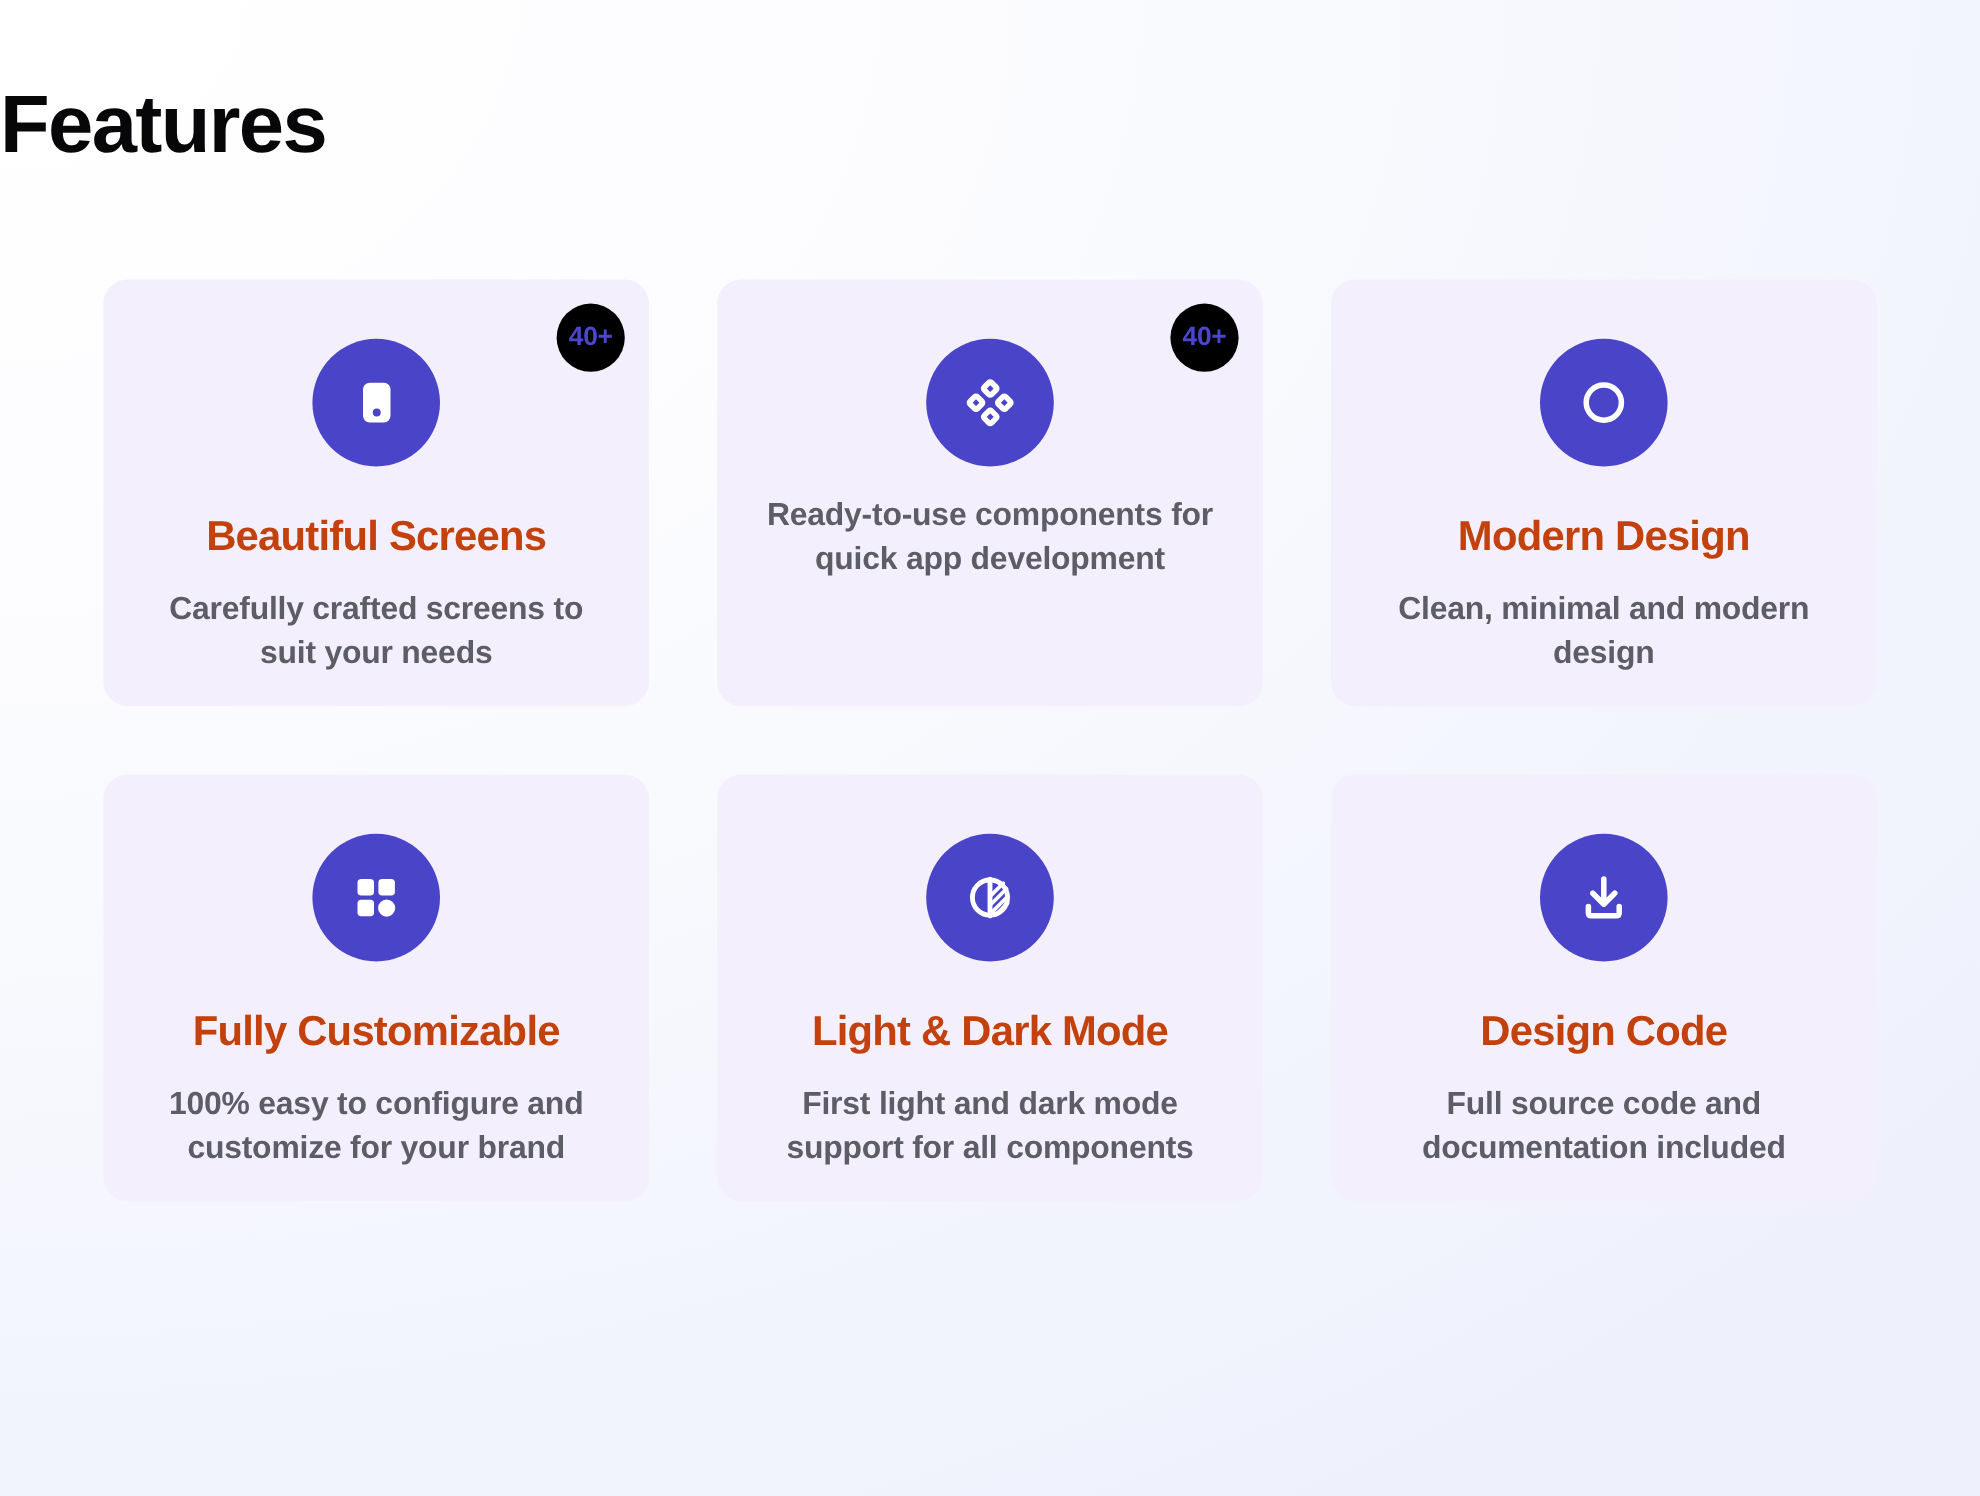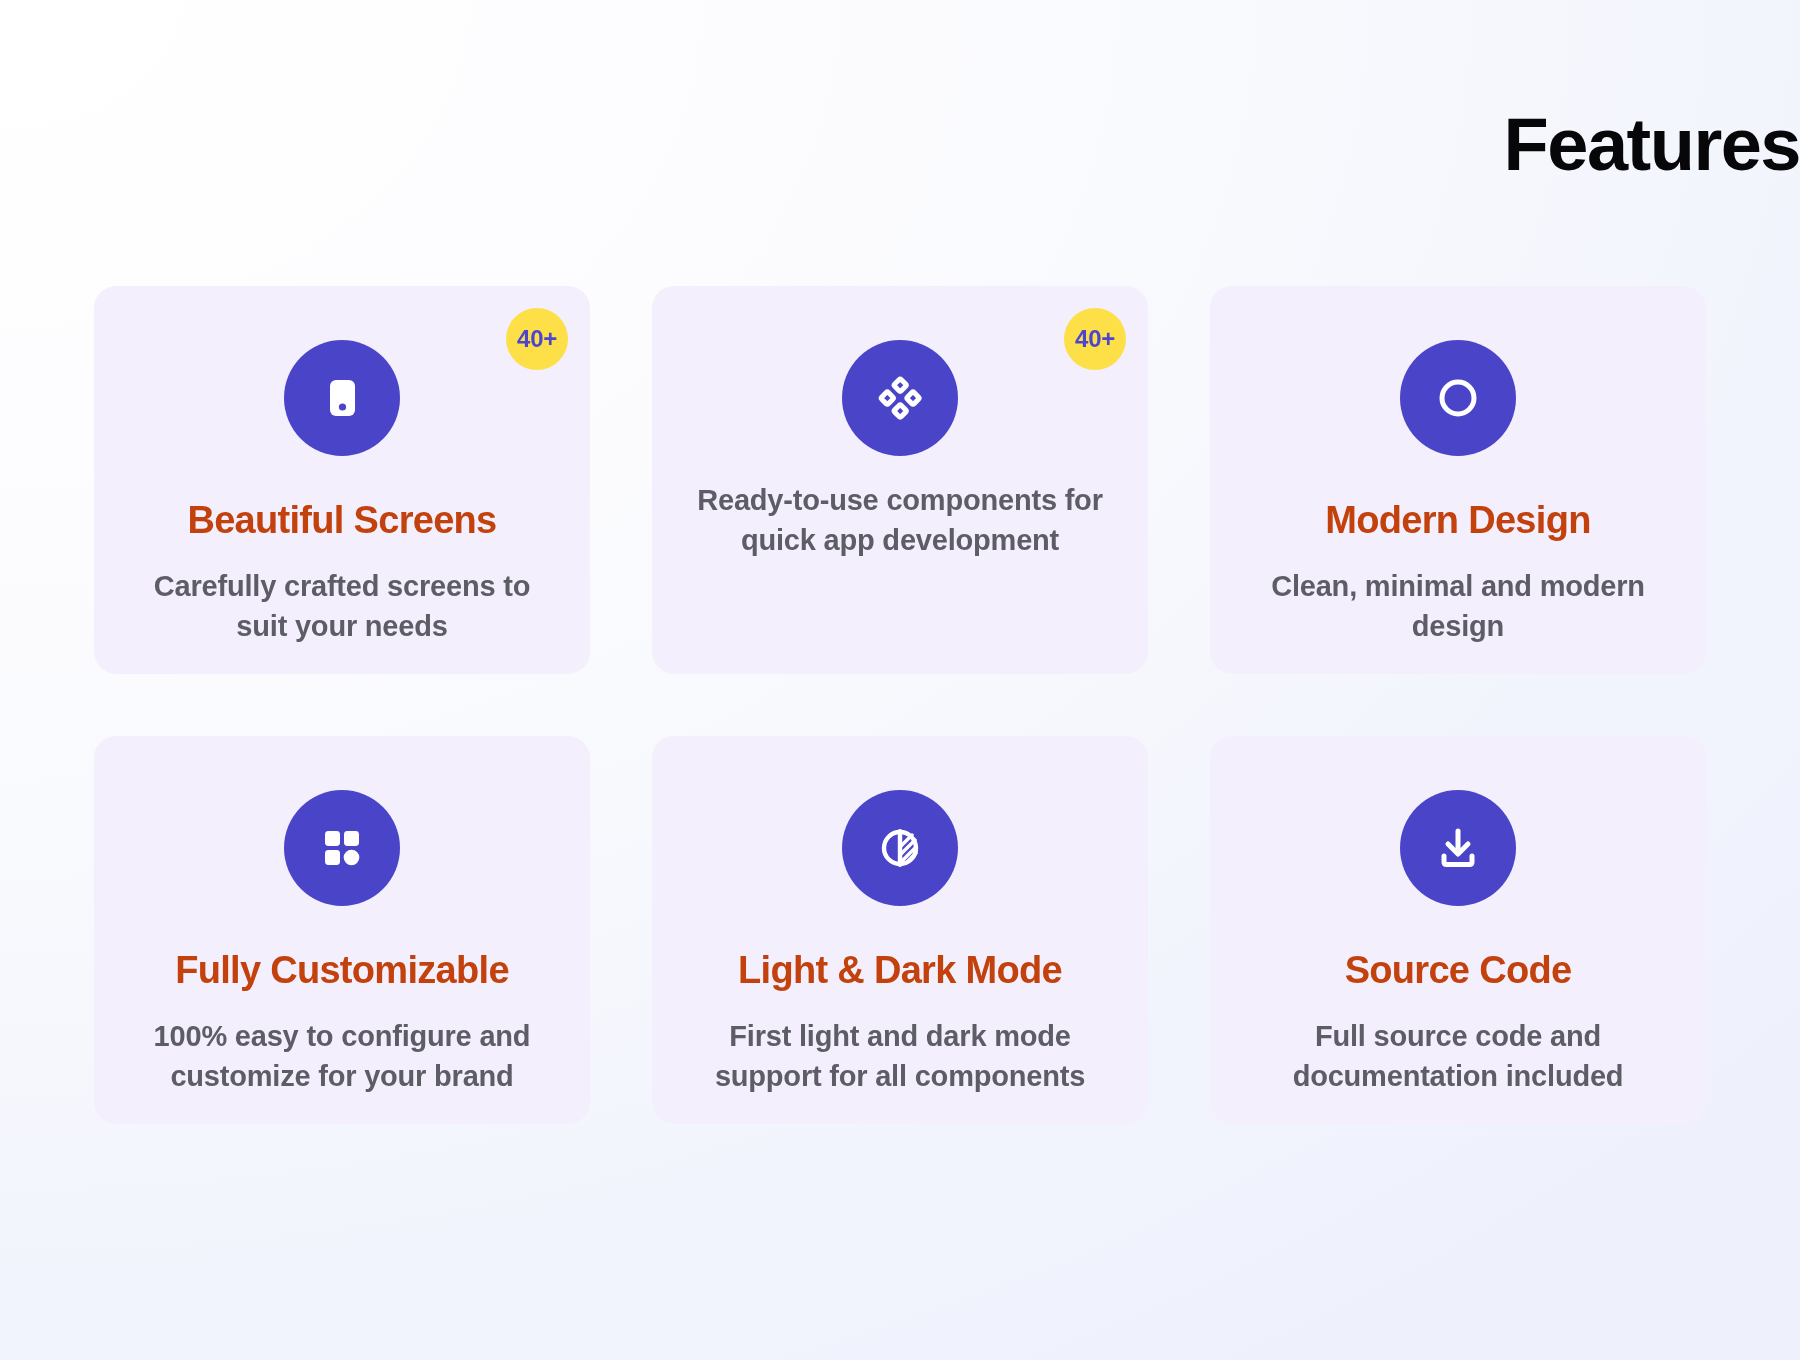"Features" .page-title { padding-top: 108px -> 76px; text-align: right -> left }
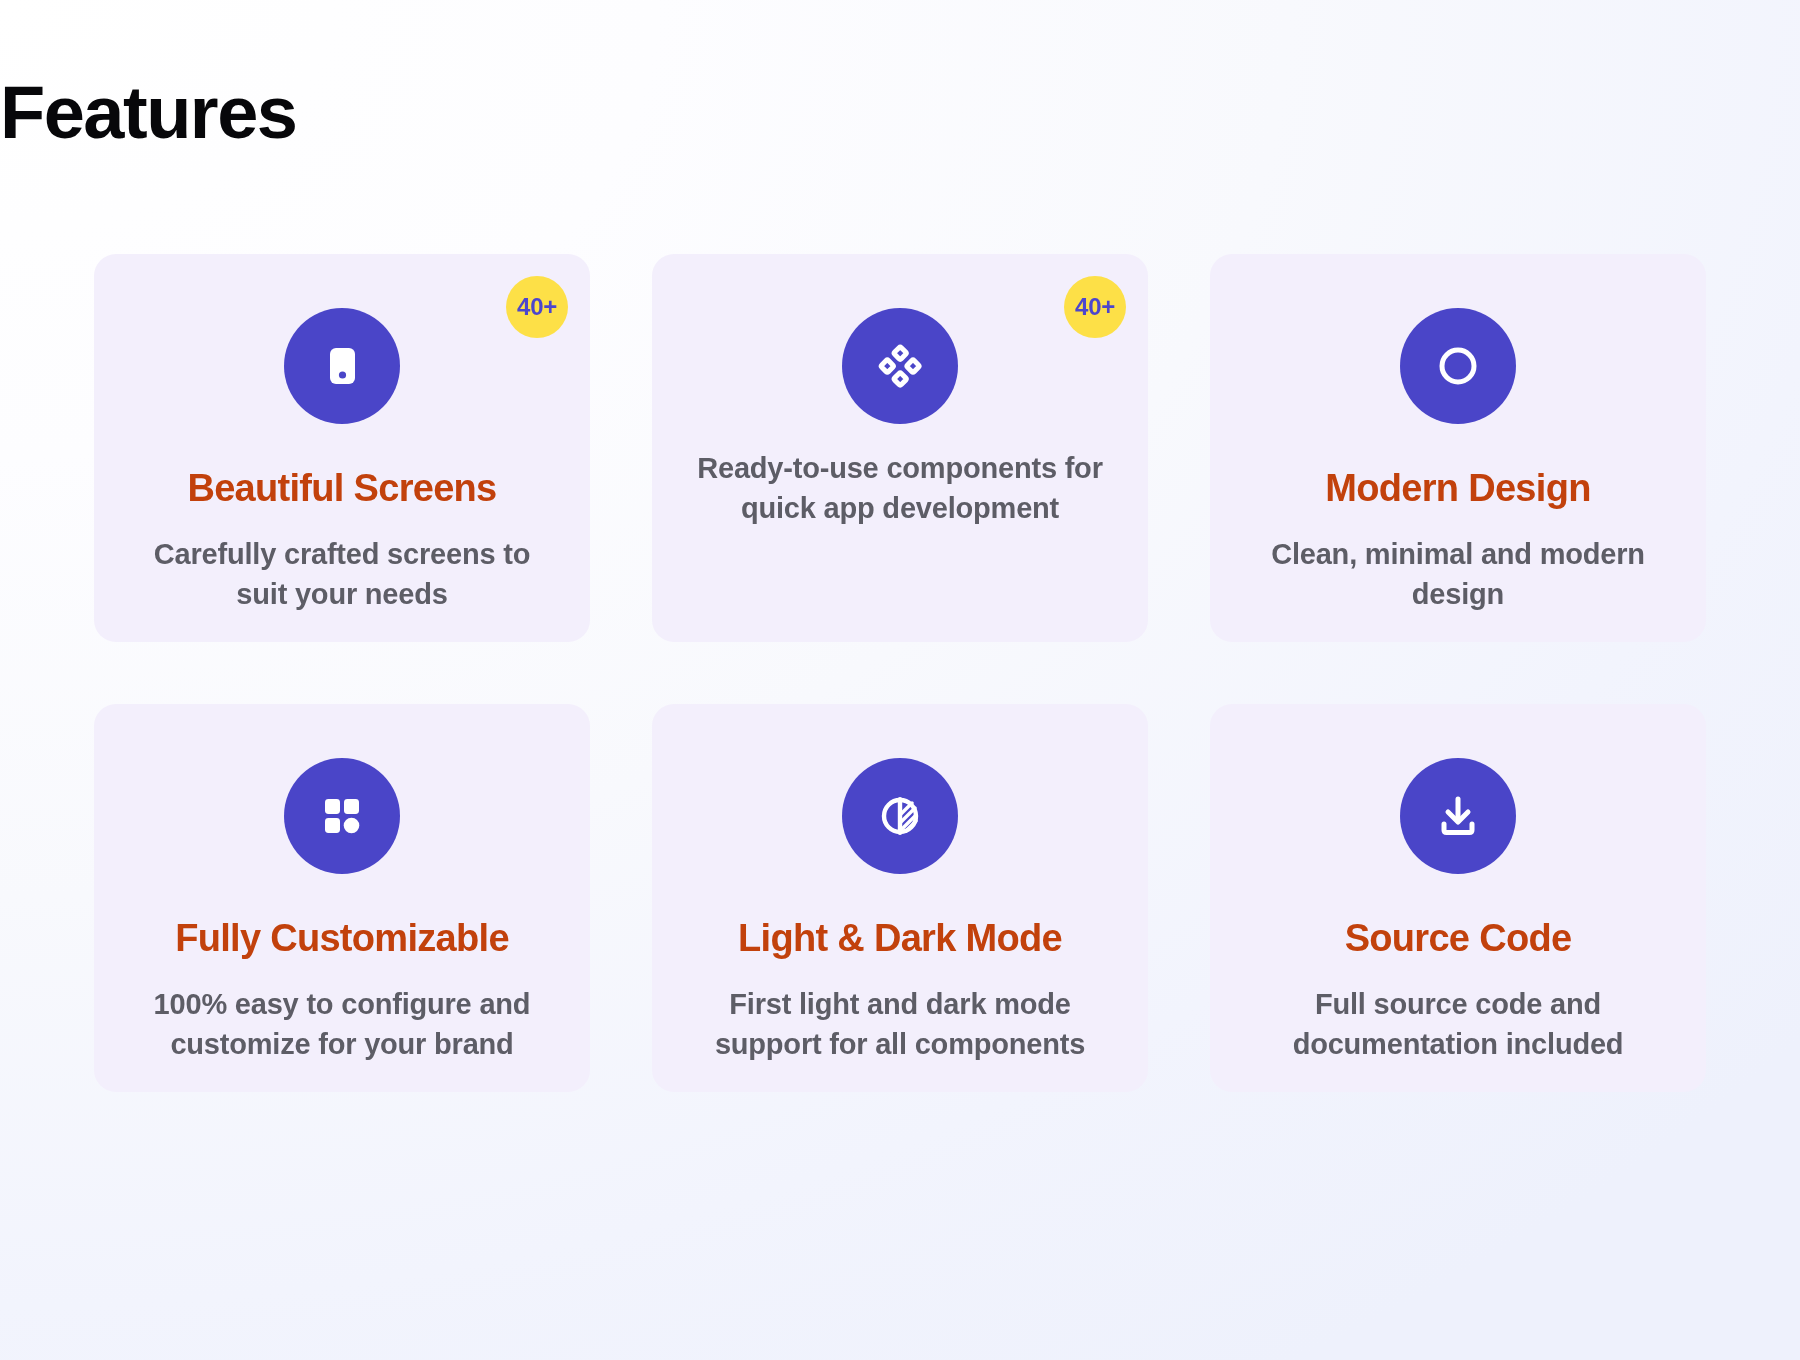"40+" .badge { background: #fde047 -> #000000 }
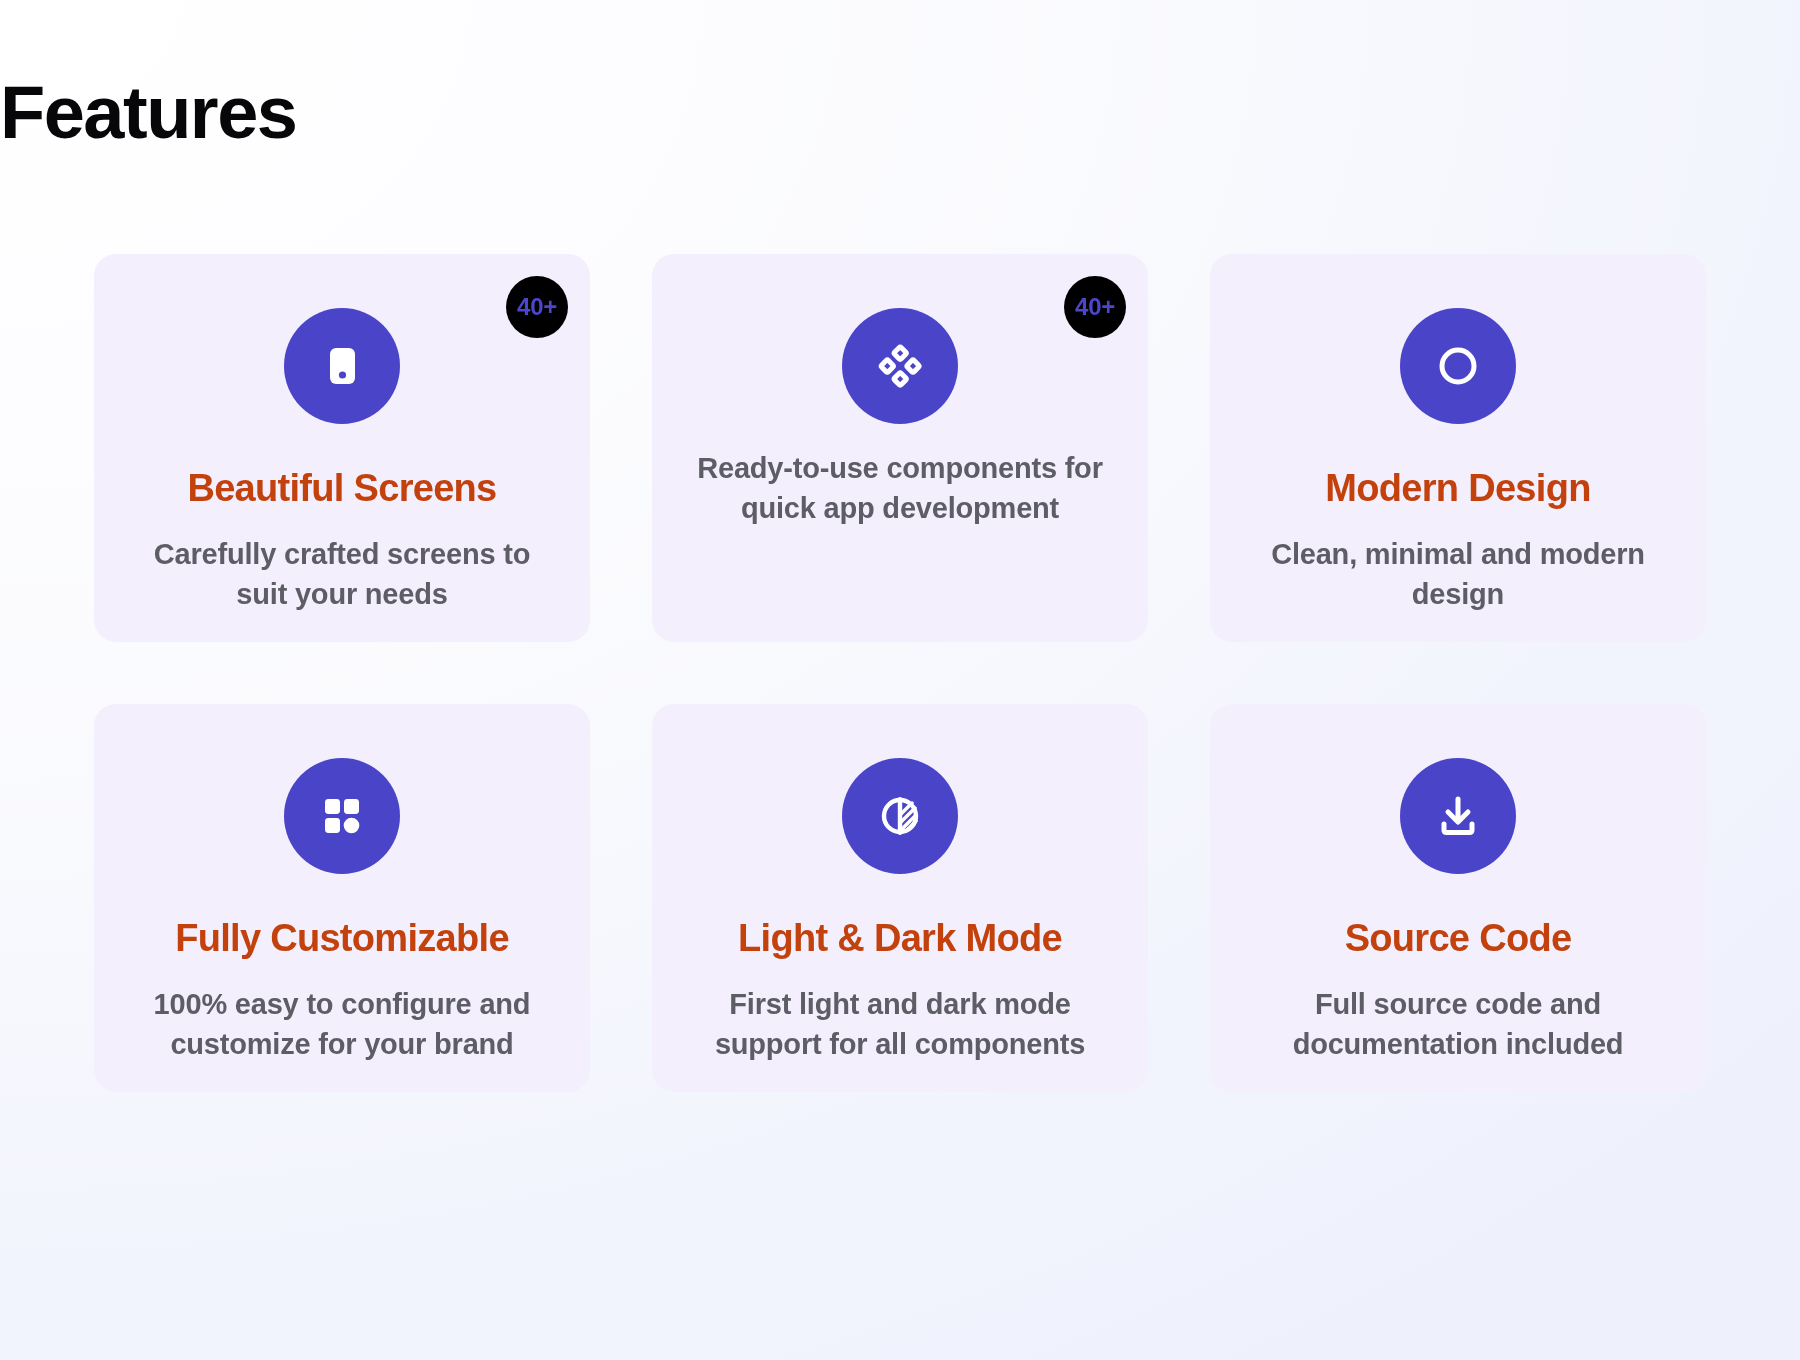"Source Code" div.card-title { text: Source -> Design }
